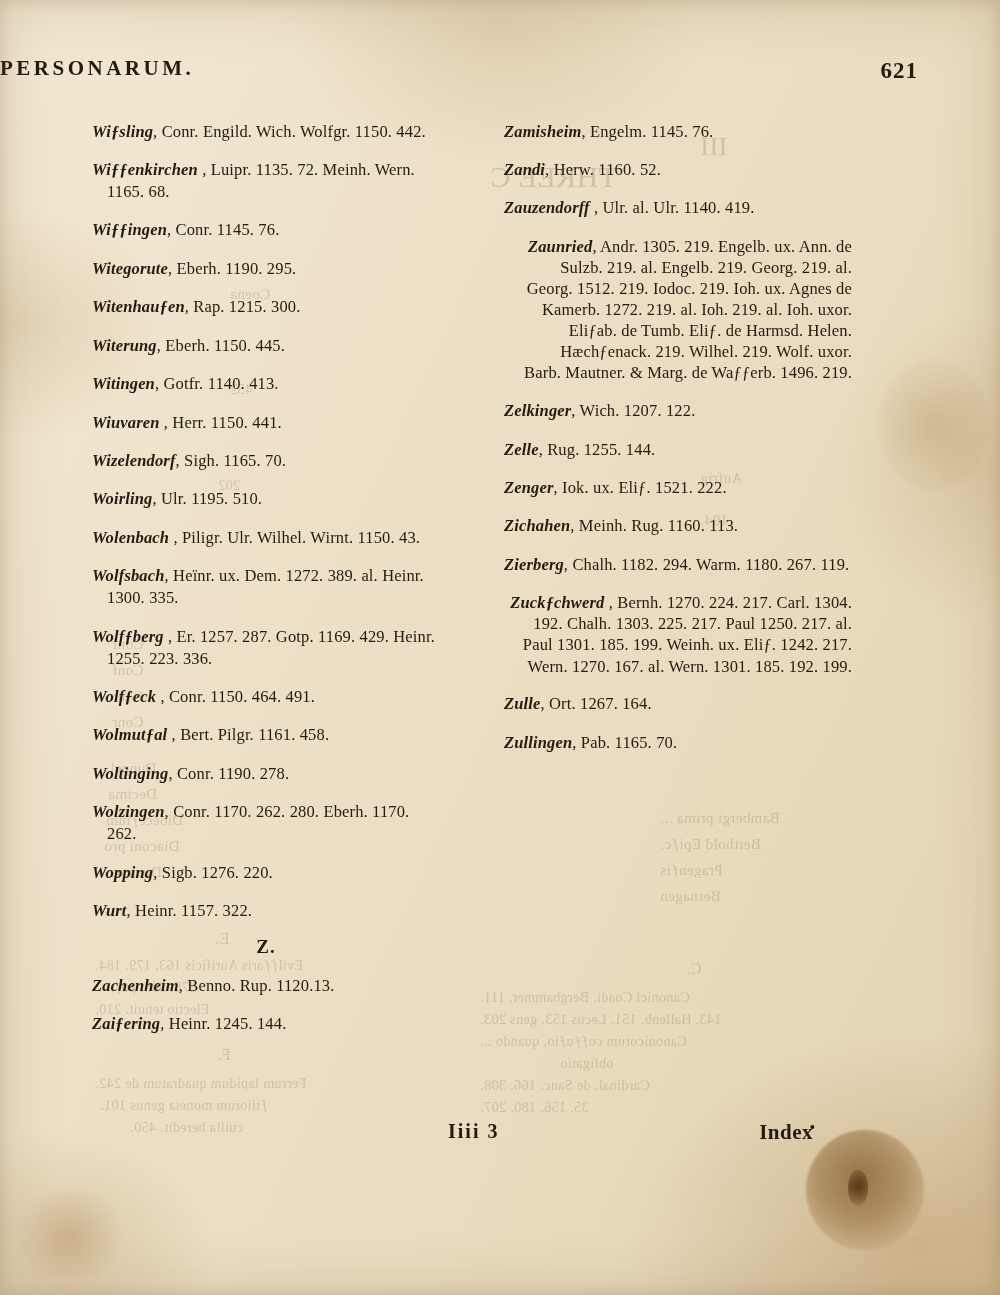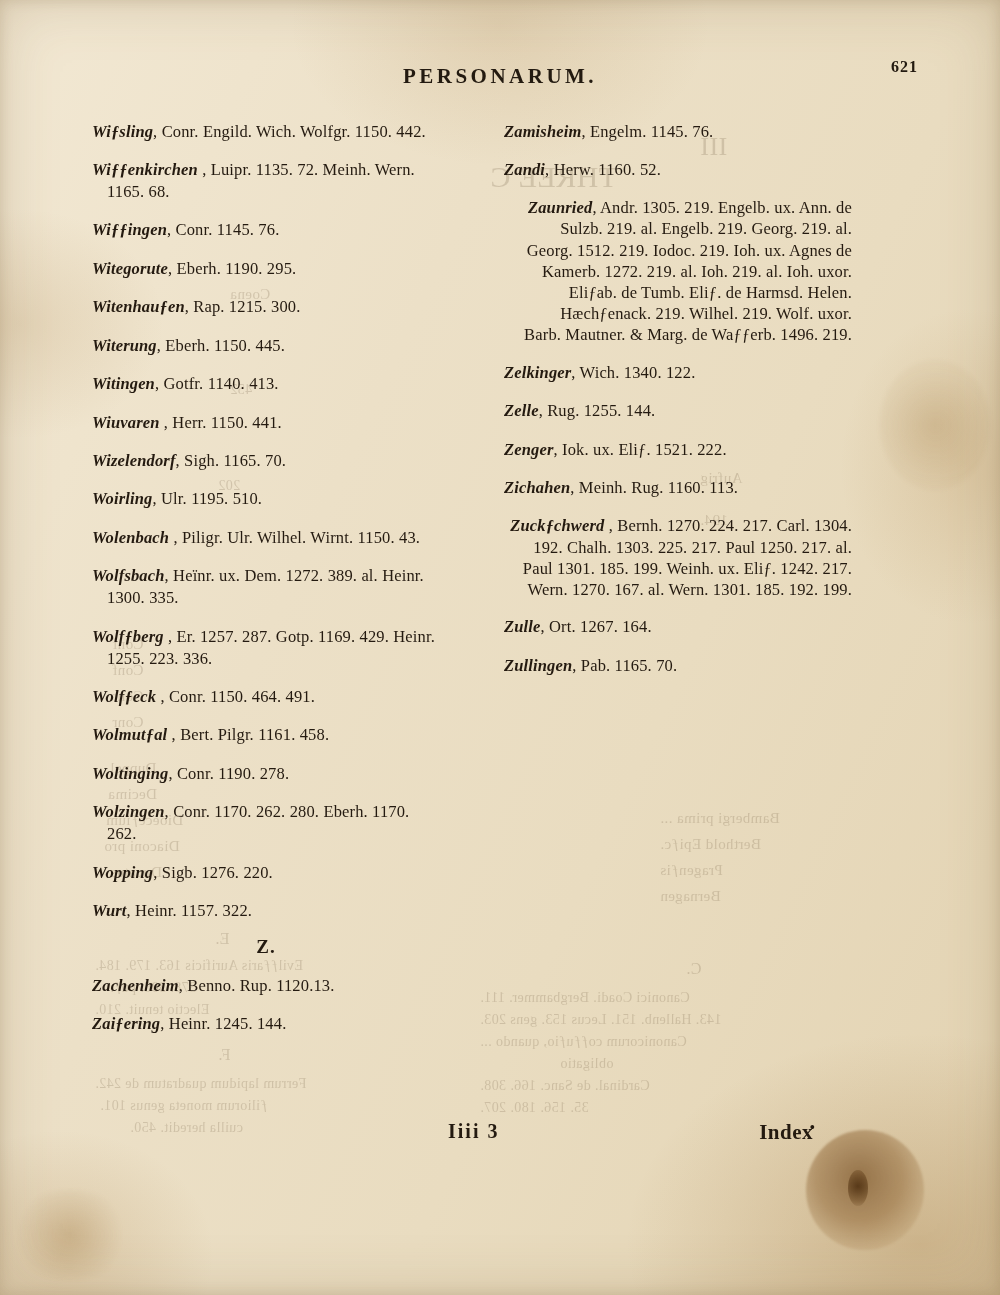"PERSONARUM." .running-head { text-align: center -> left; top: 64px -> 56px }
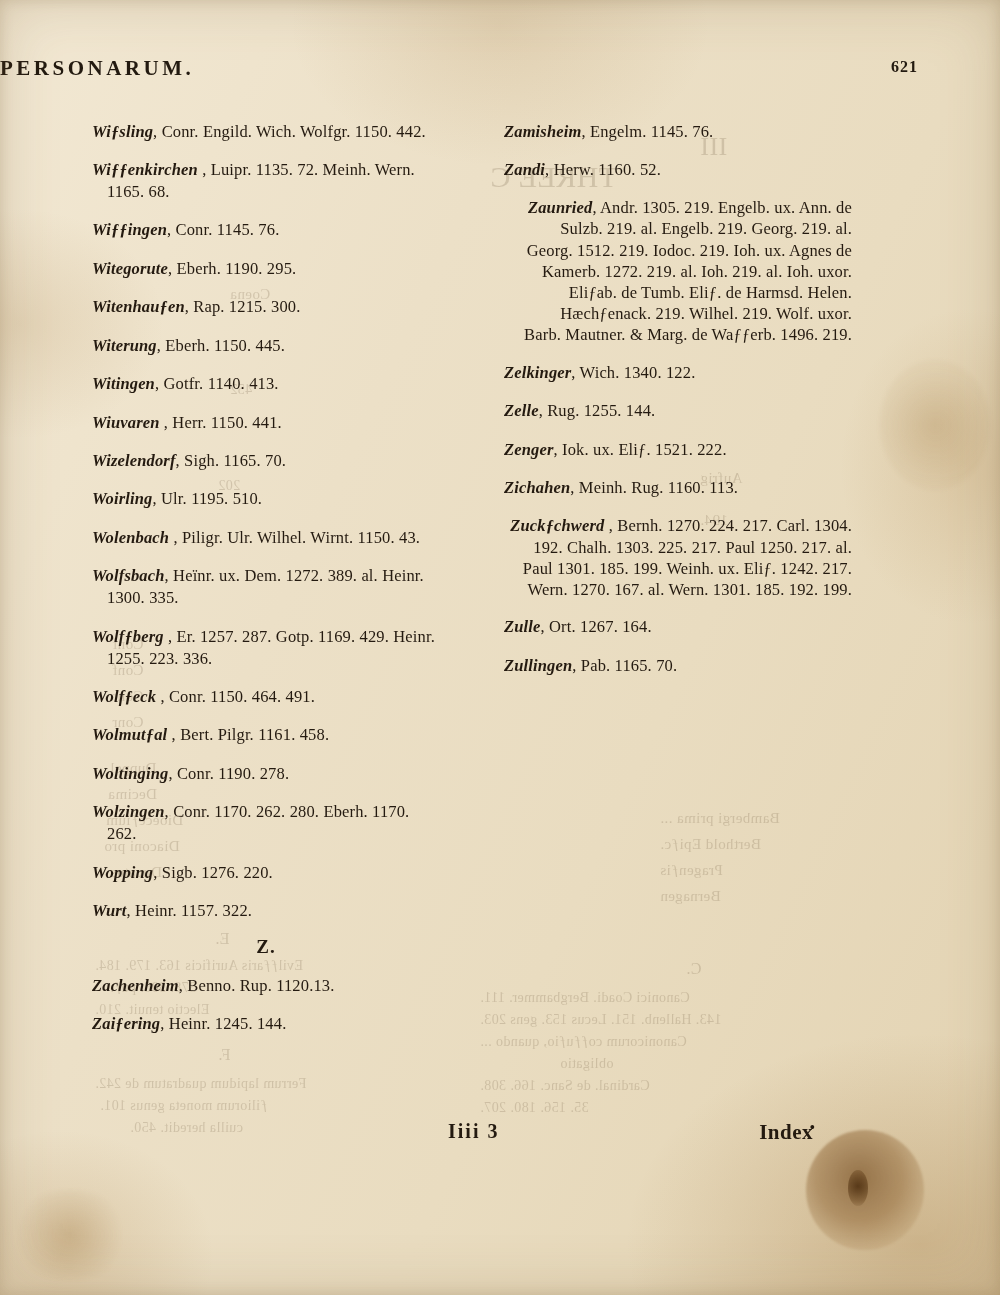"621" .folio { font-size: 16px -> 23px }
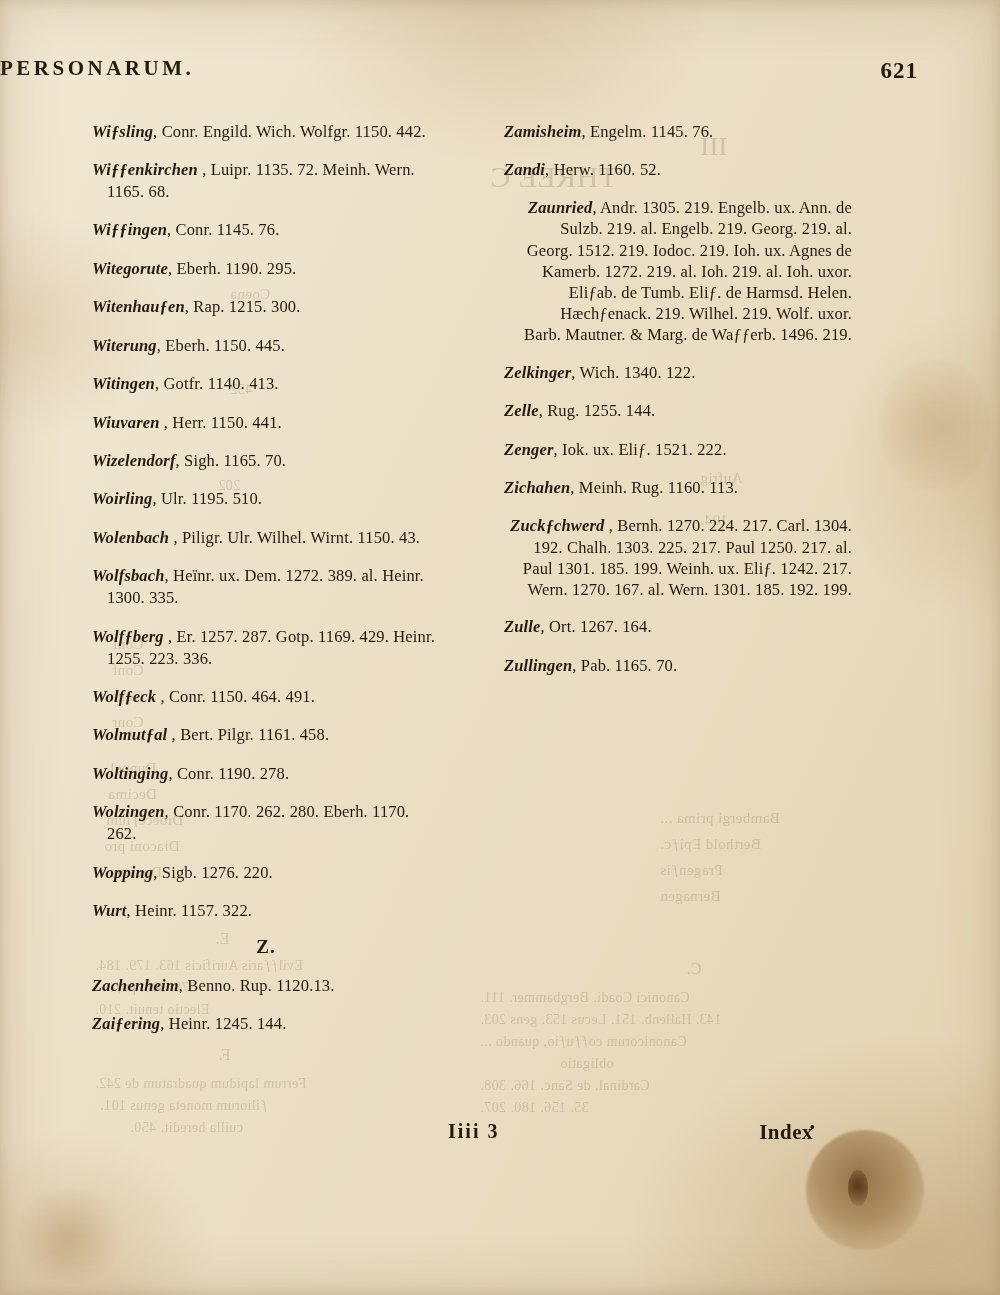"Zauzendorff , Ulr. al. Ulr." p.entry { html: none -> <p><span>Zauzendorff</span><span> , Ulr. al. Ulr. 1140. 419.</span></p> }
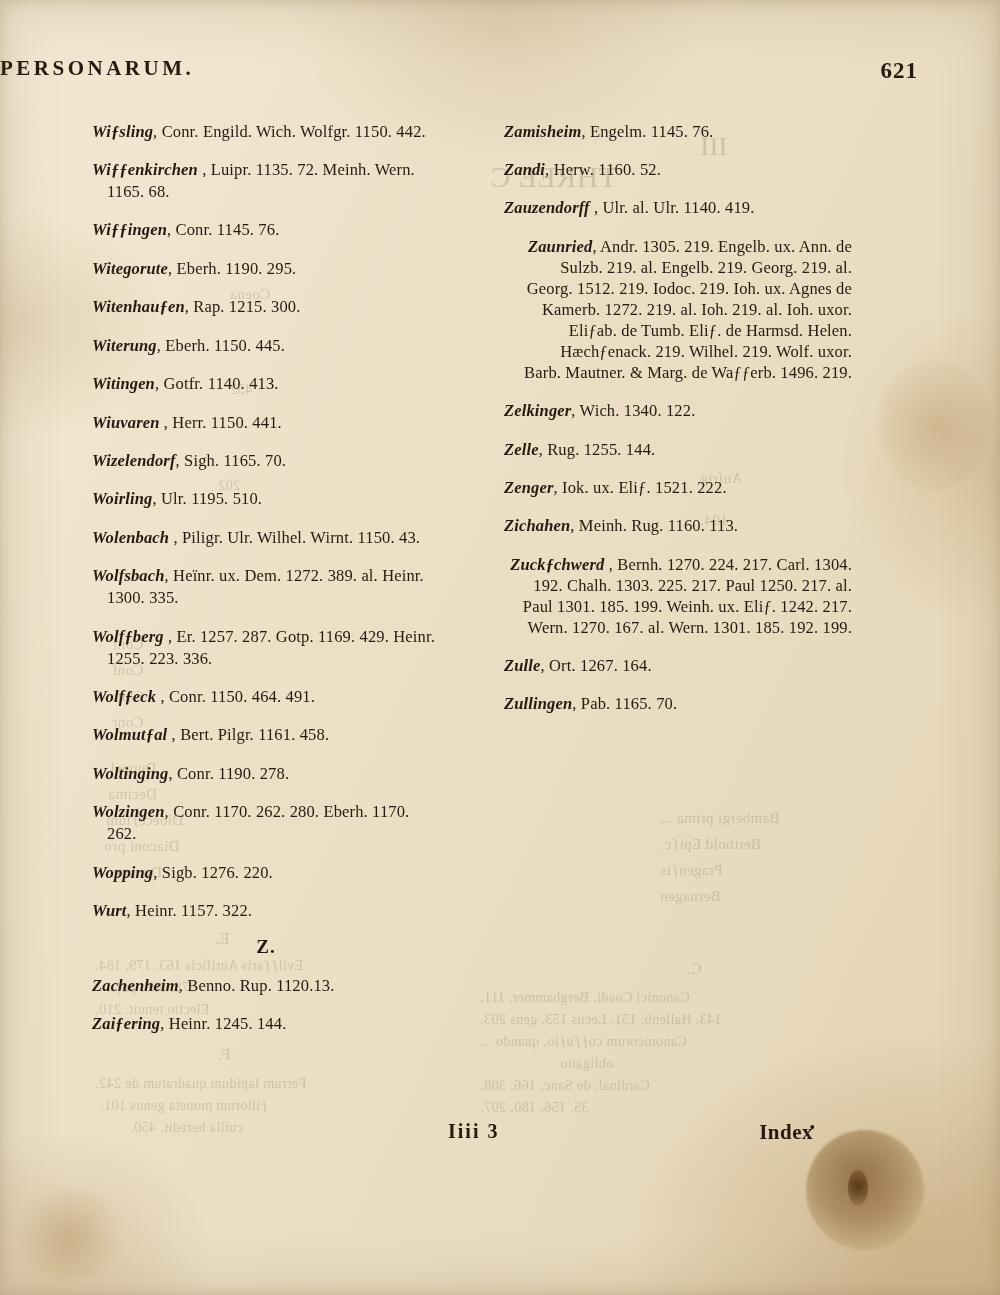", Wich. 1340. 122." span { text: 1340 -> 1207 }
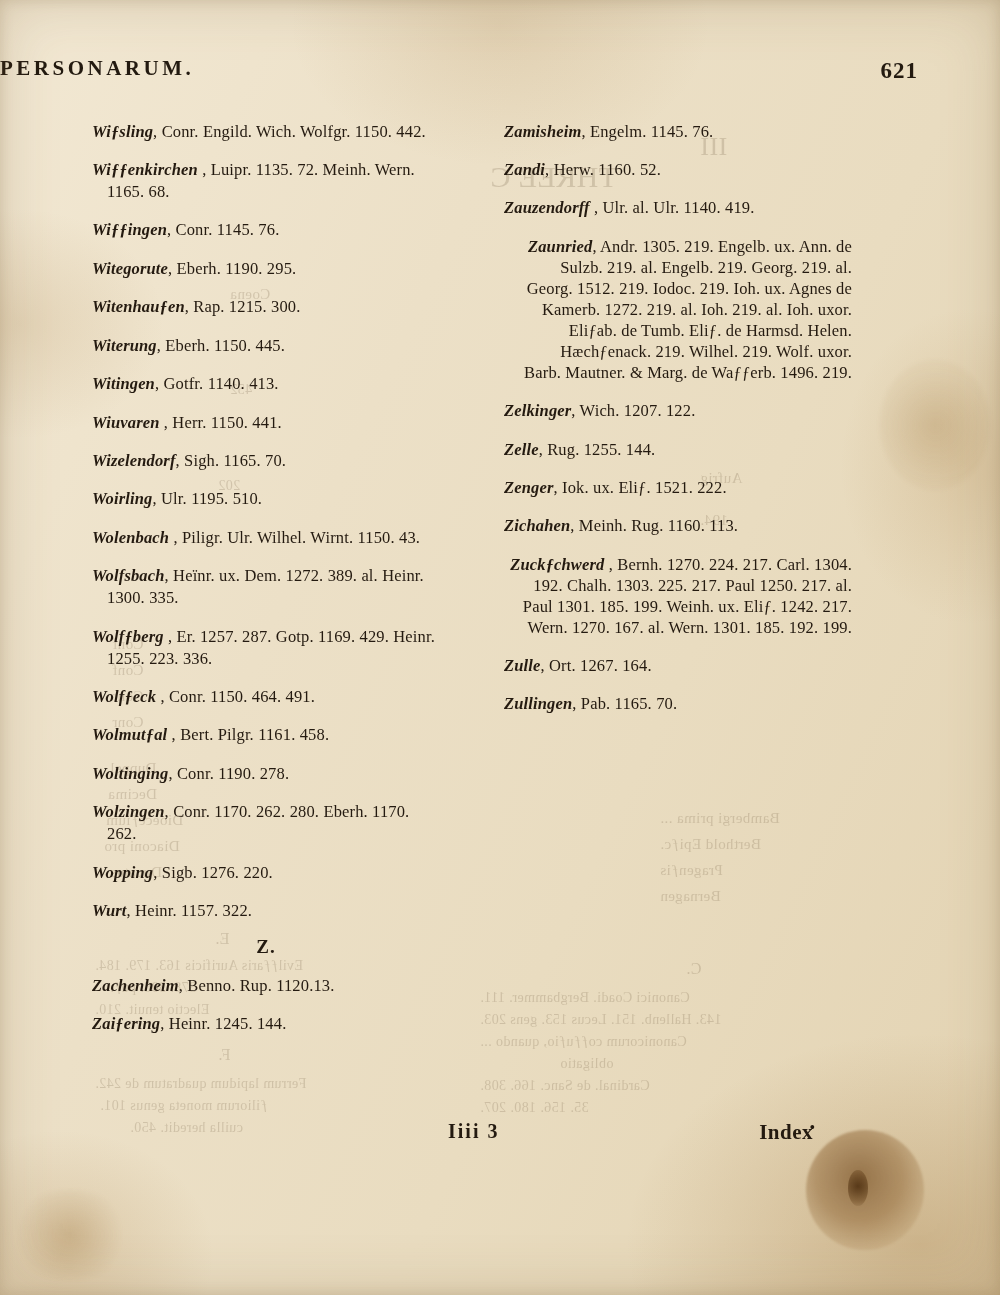"Zierberg, Chalh. 1182. 294. Warm." p.entry { html: none -> <p><span>Zierberg</span><span>, Chalh. 1182. 294. Warm. 1180. 267. 119.</span></p> }
